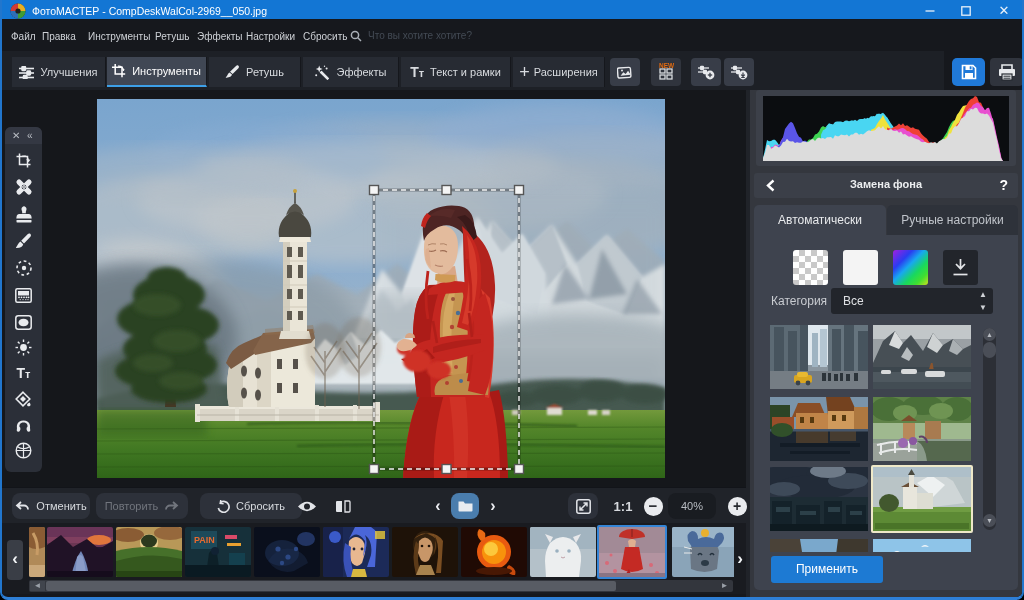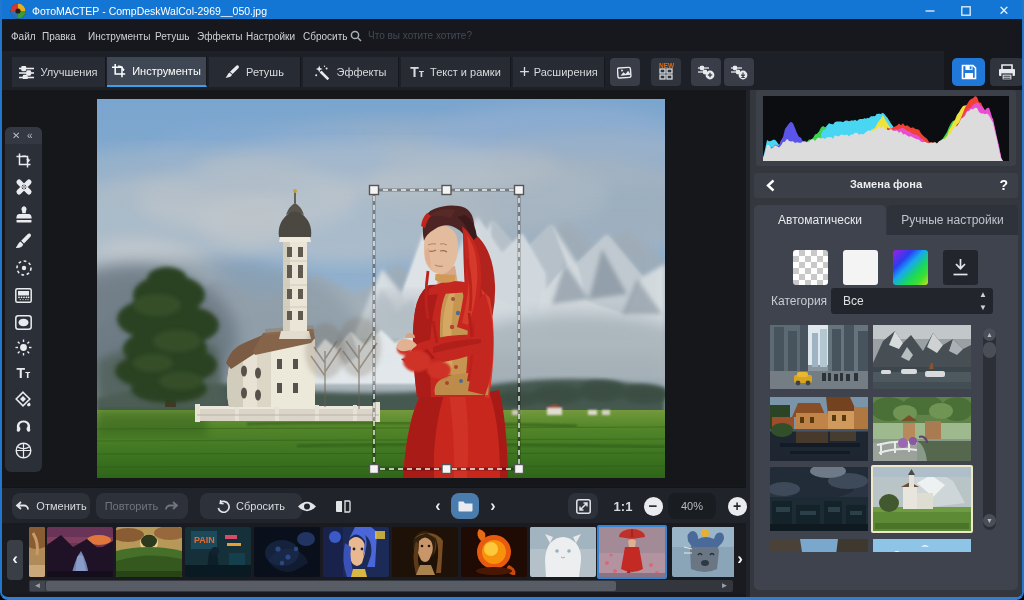"Применить" div { html: none -> <div>Применить</div> }
